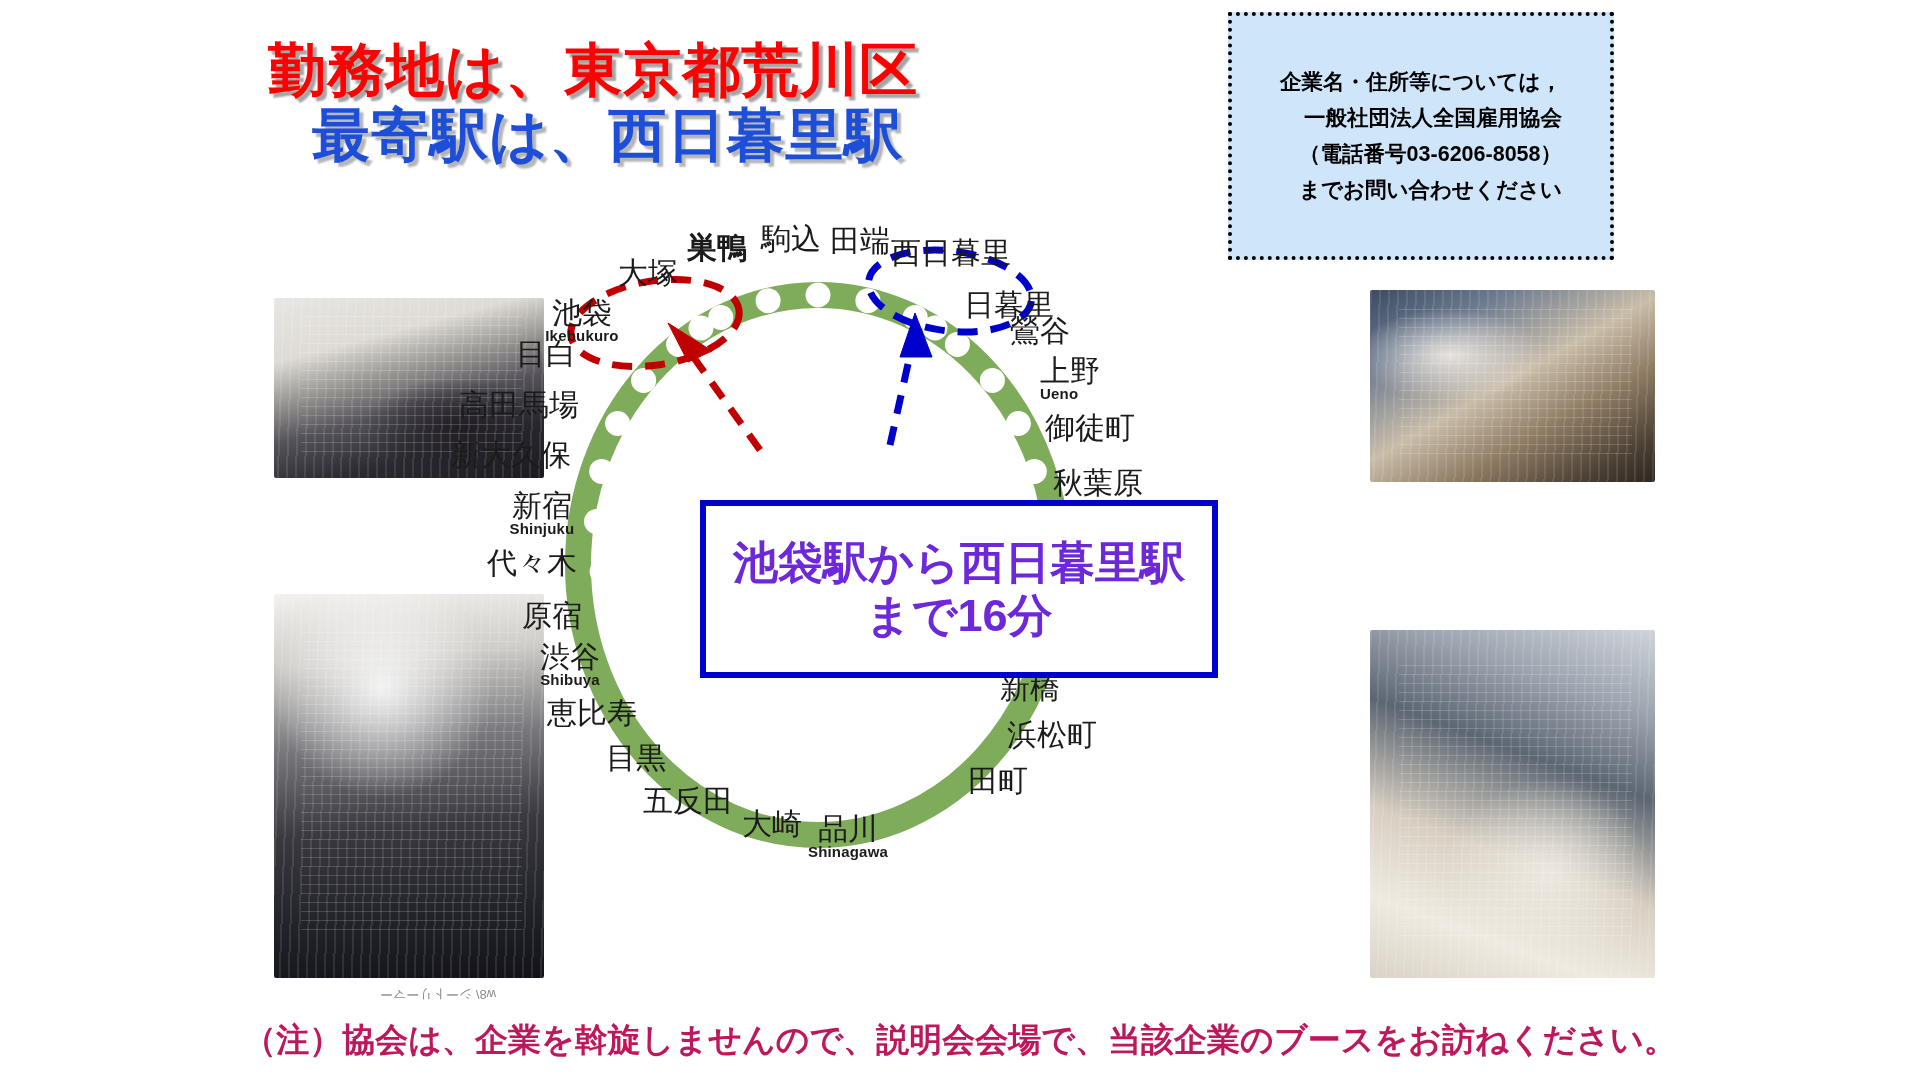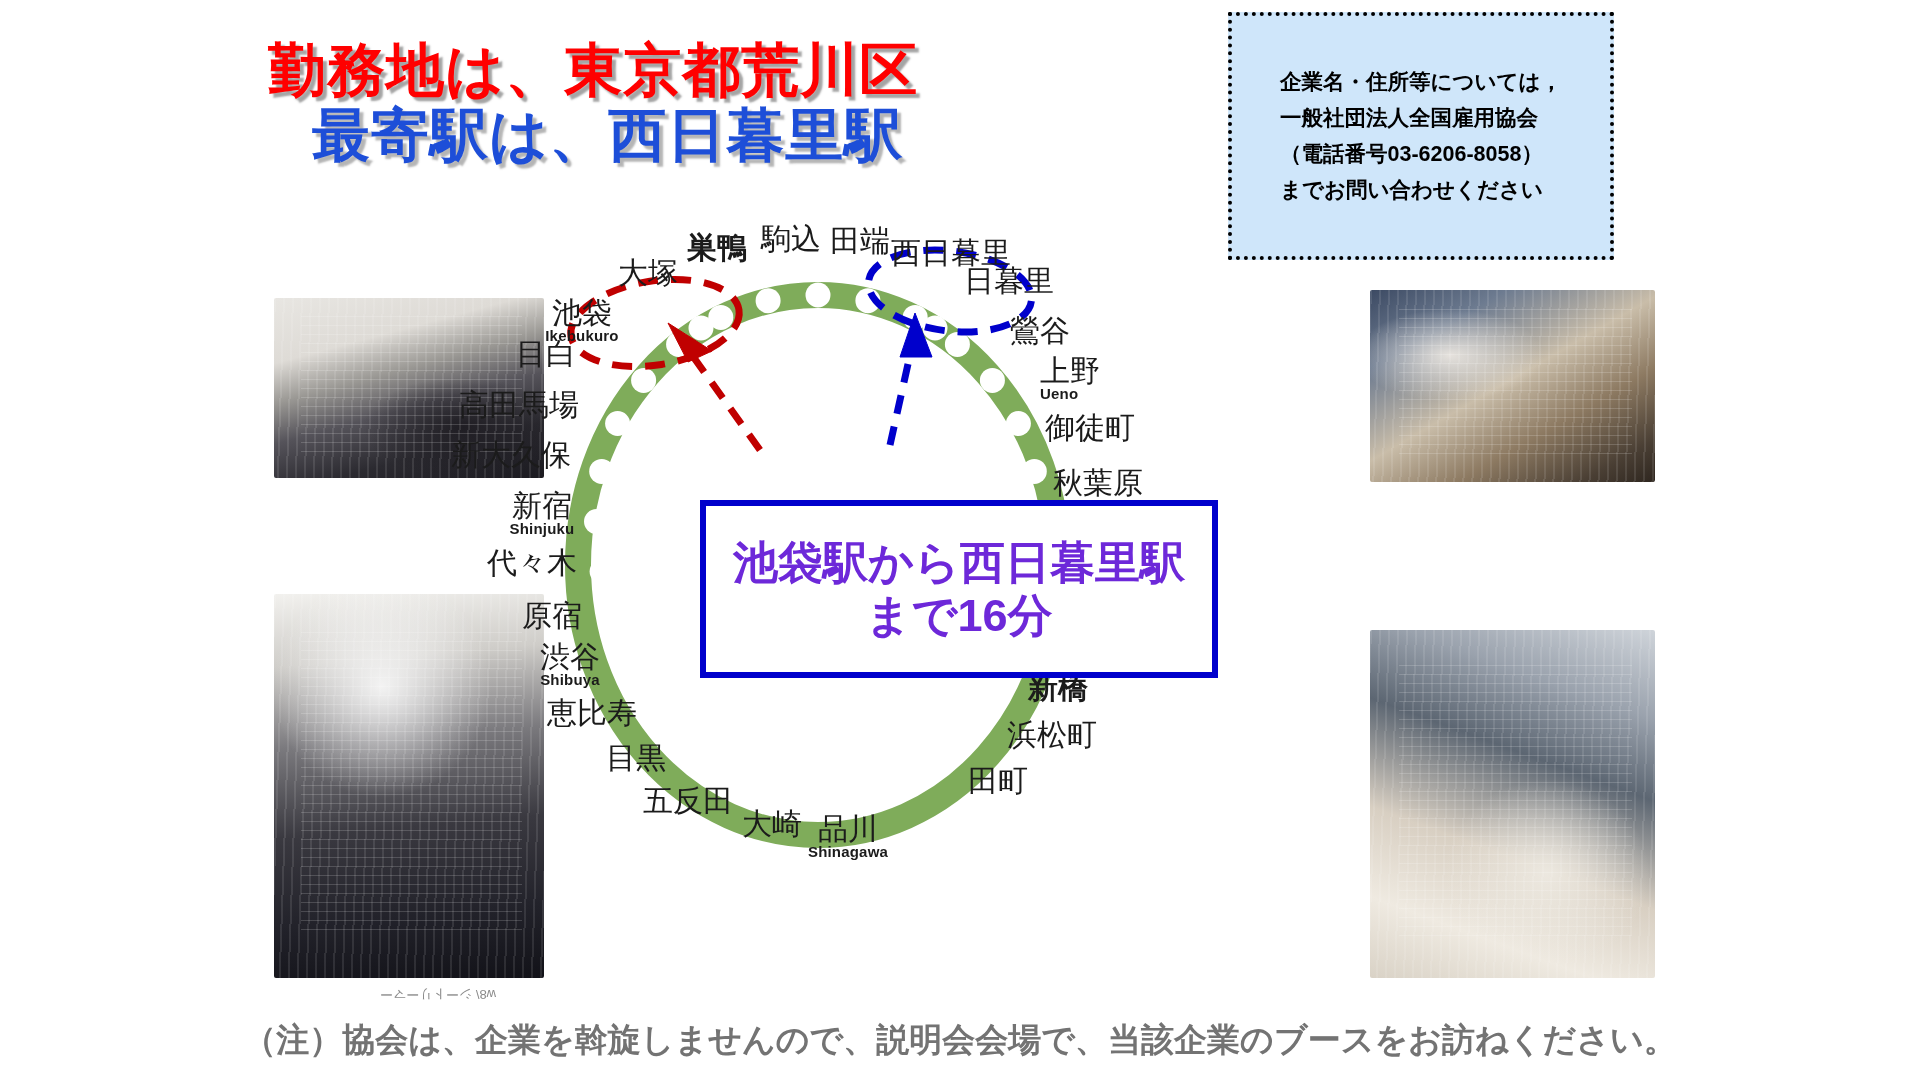"企業名・住所等については，" #contact-text { text-align: left -> right }
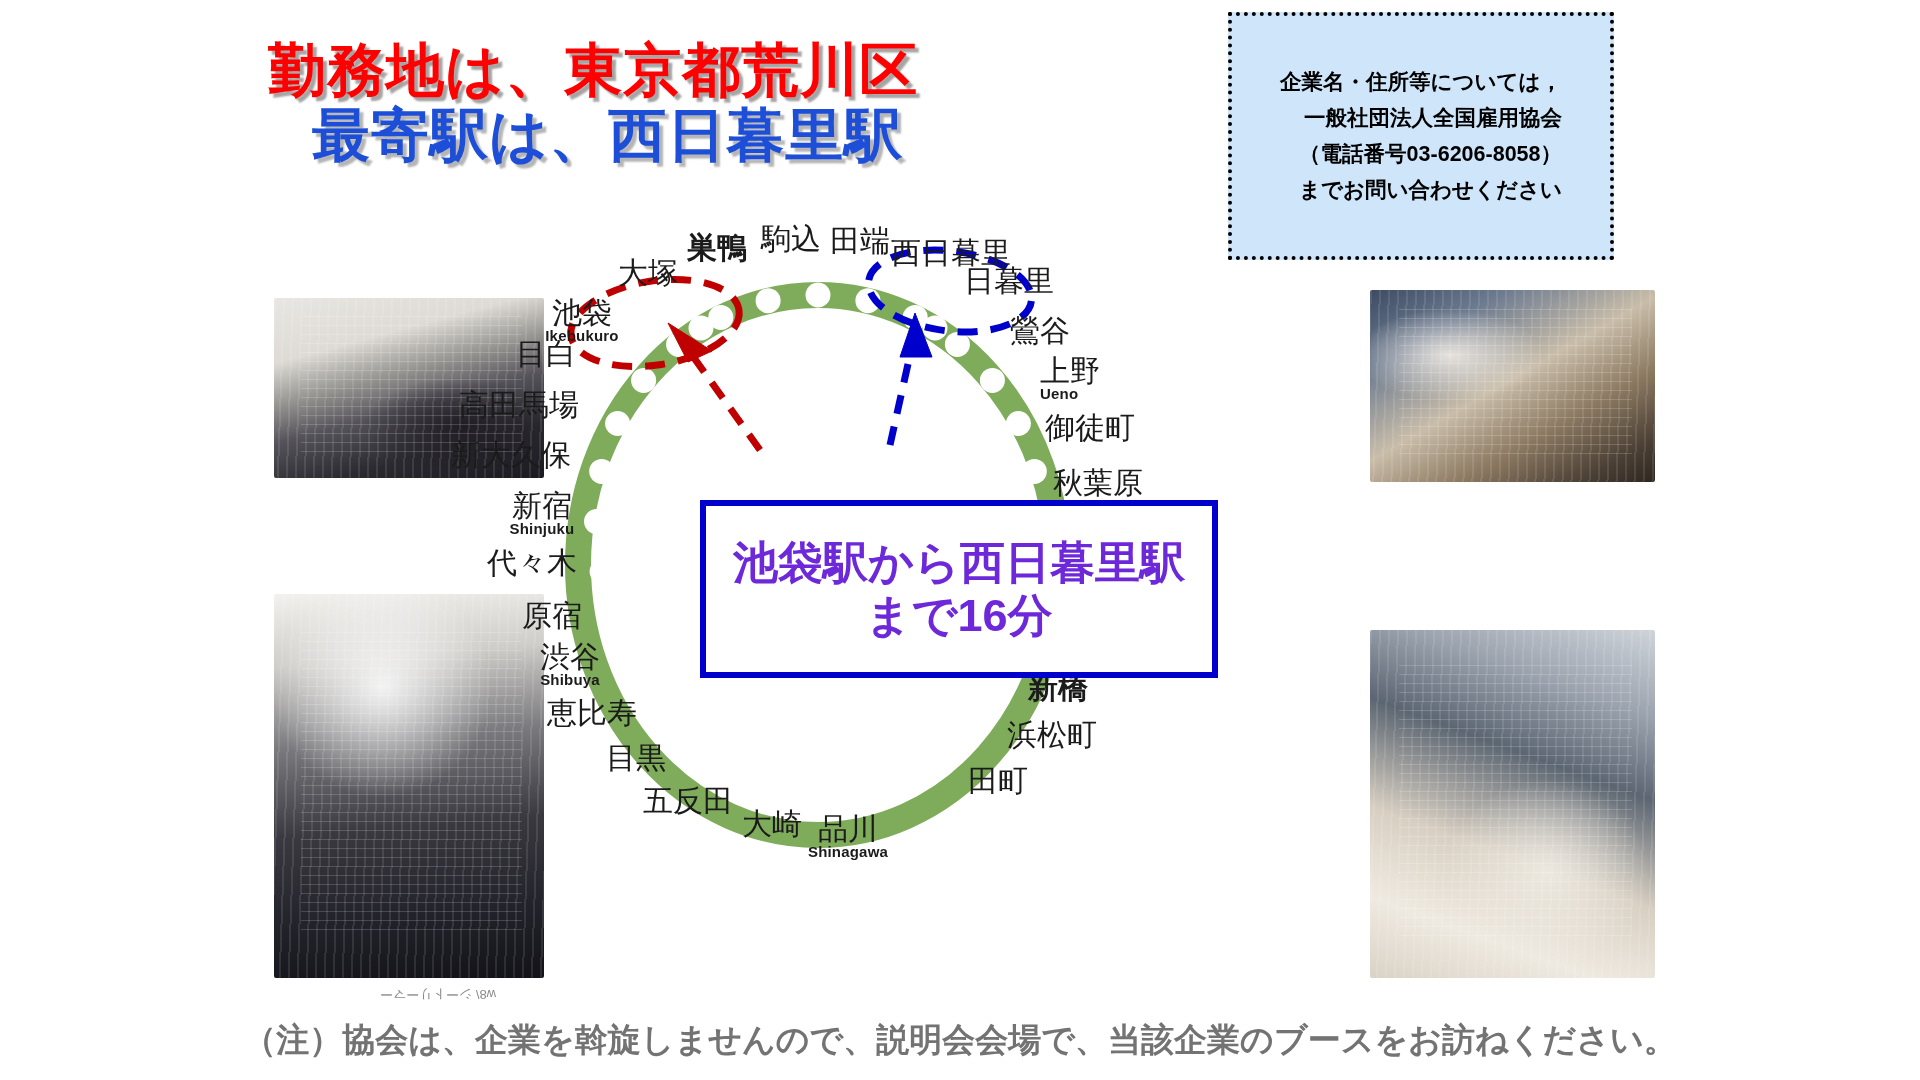"日暮里" div.stn { top: 20px -> 44px }
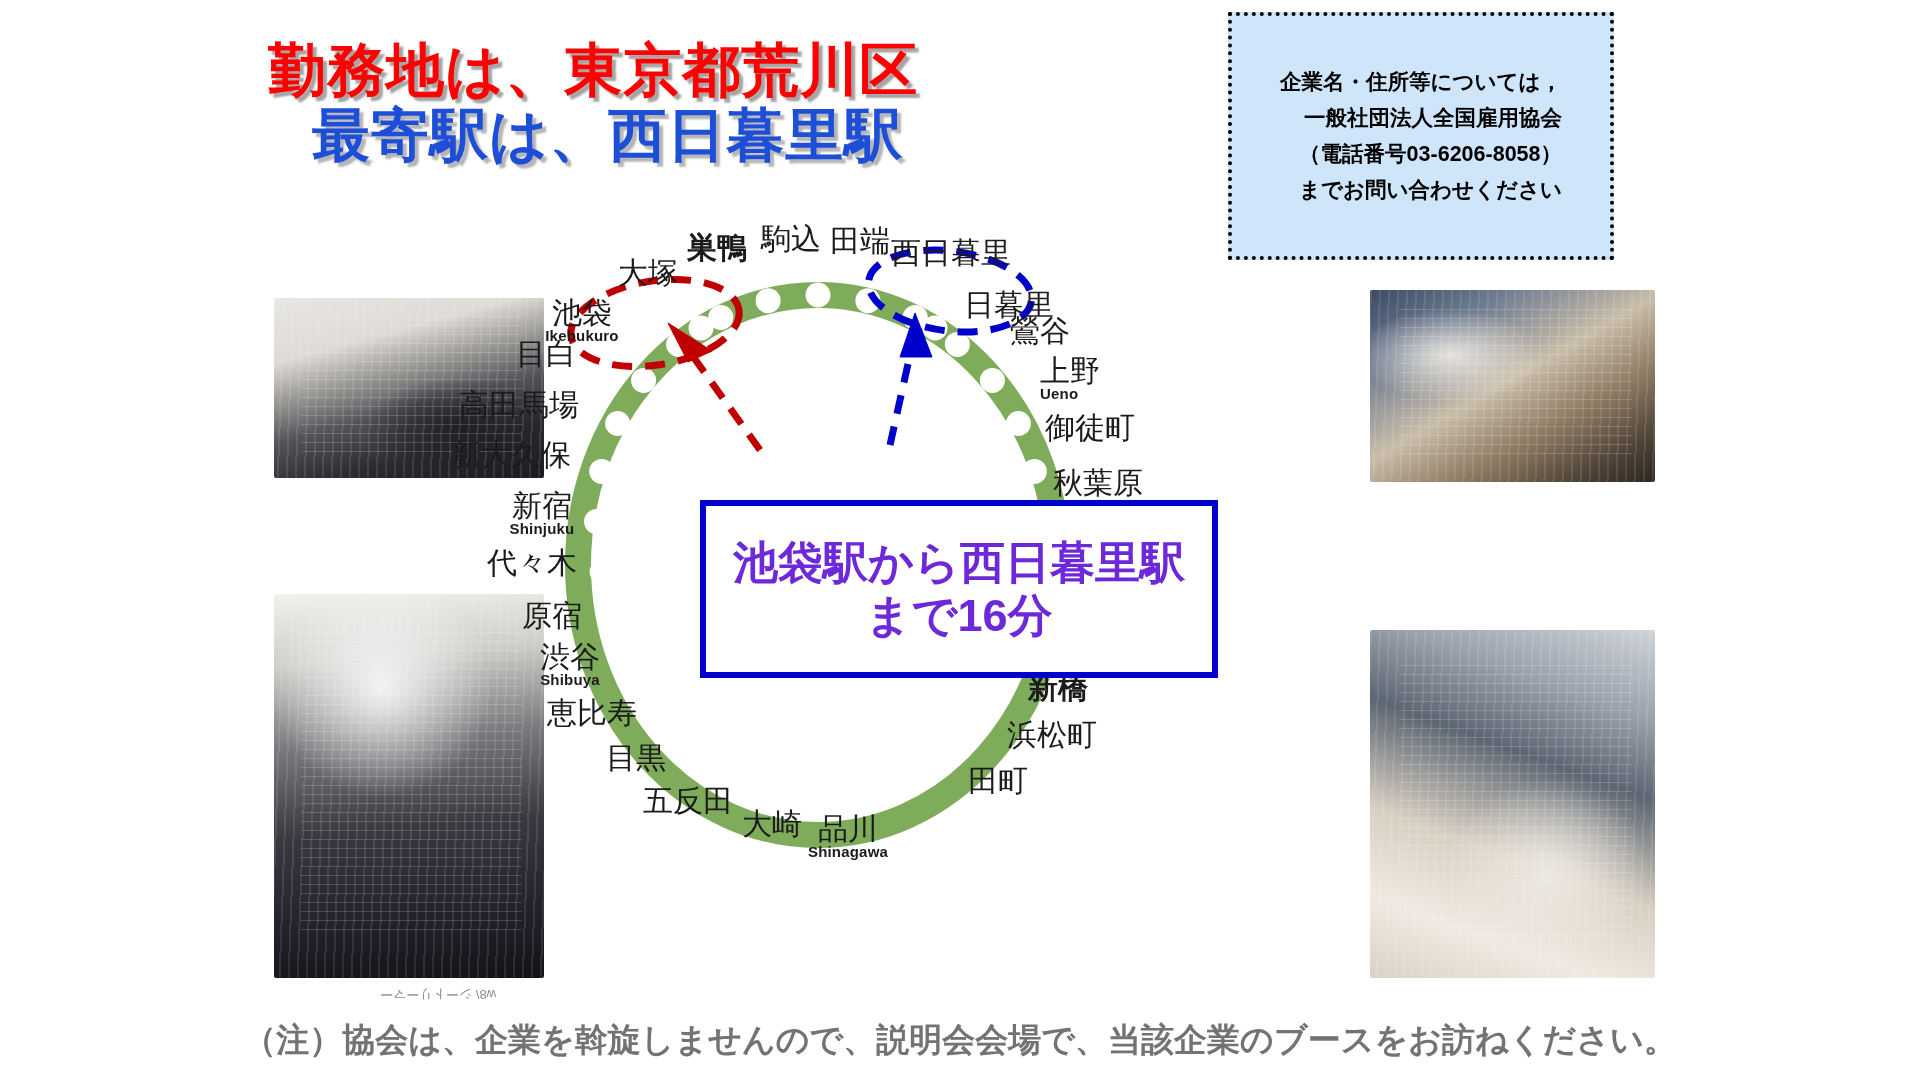"新橋" div.stn { font-weight: bold -> none; left: 468px -> 440px }
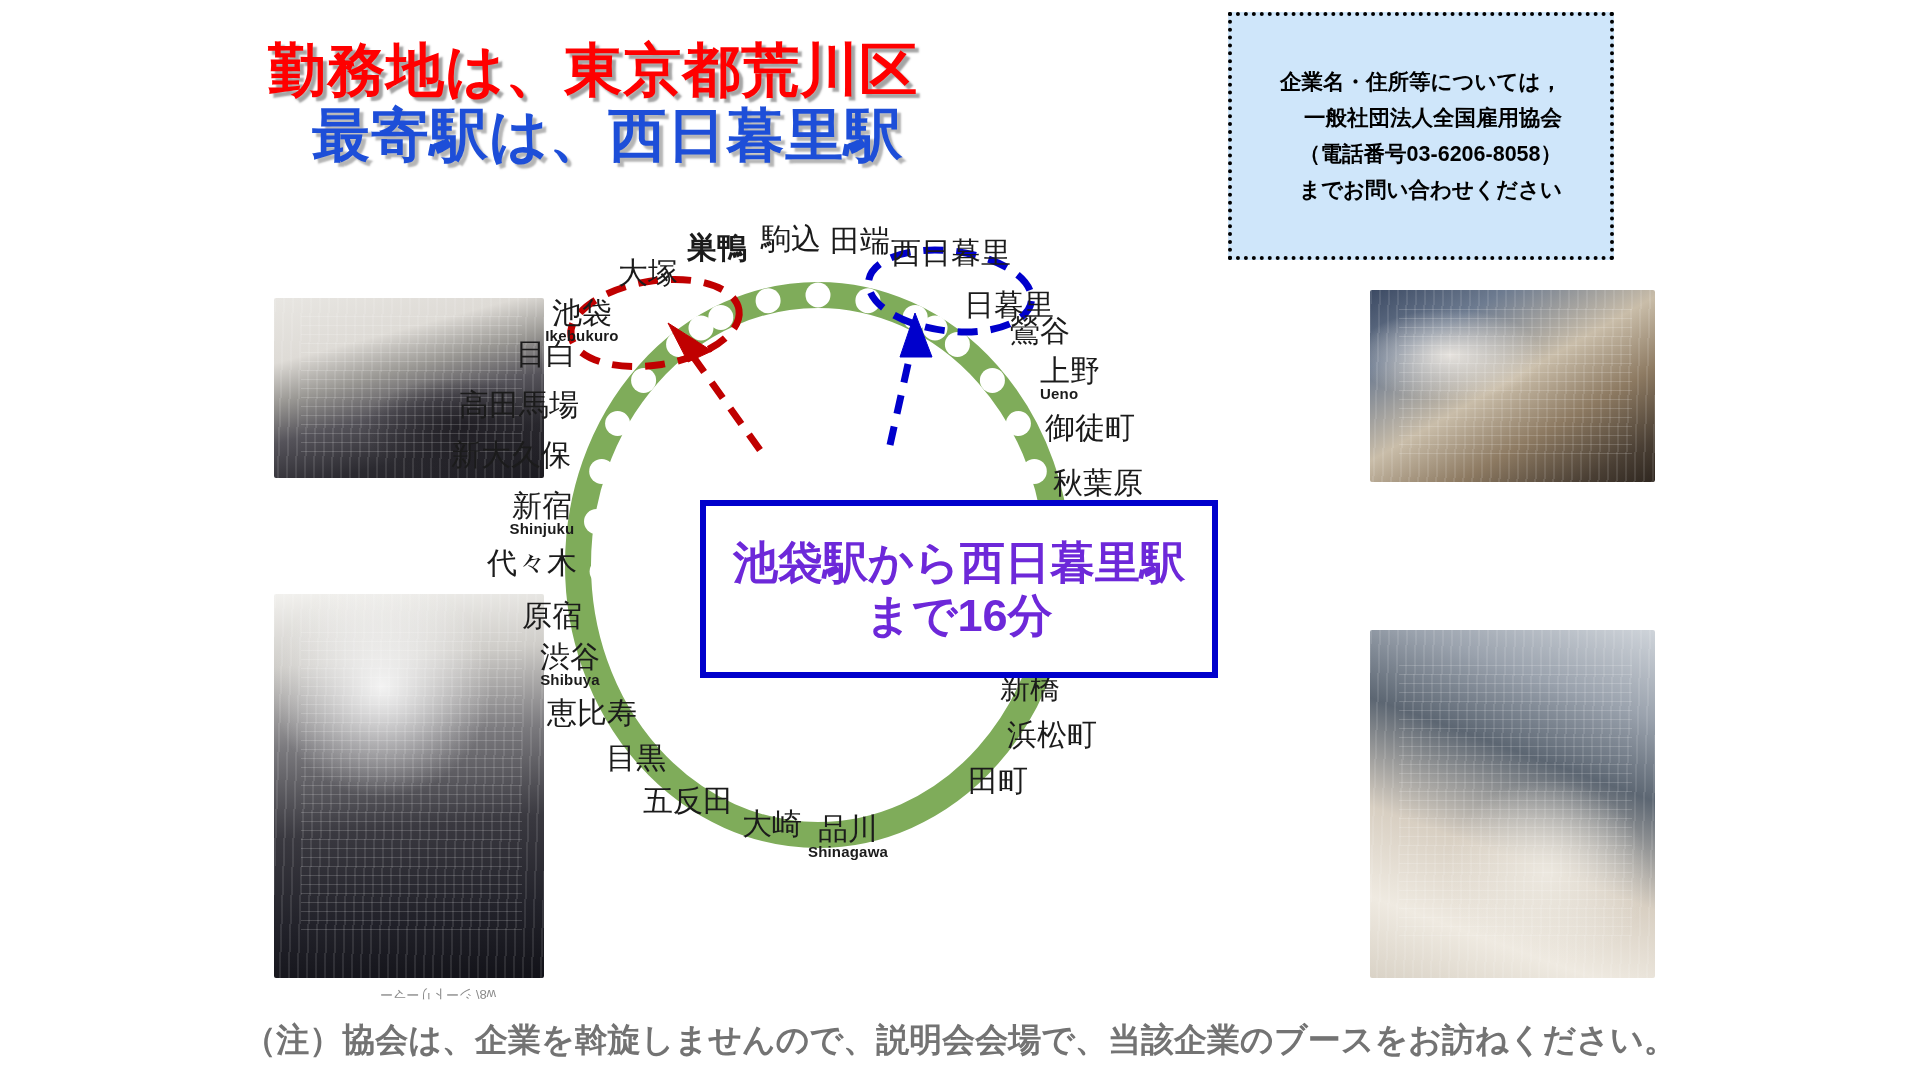"（注）協会は、企業を斡旋しませんので、説明会会場で、当該企業のブースをお訪ねくだ" #footer-note { color: #737373 -> #be185d }
